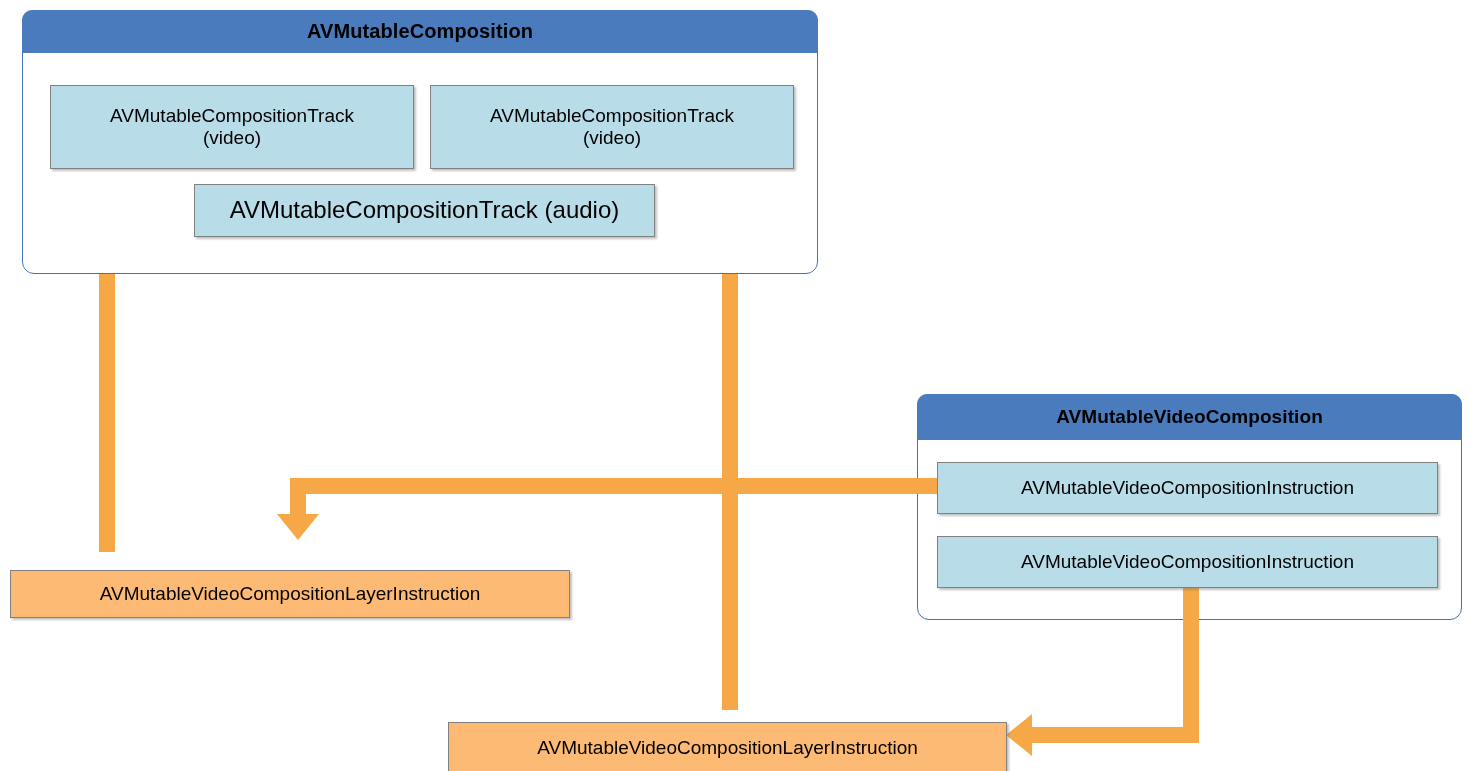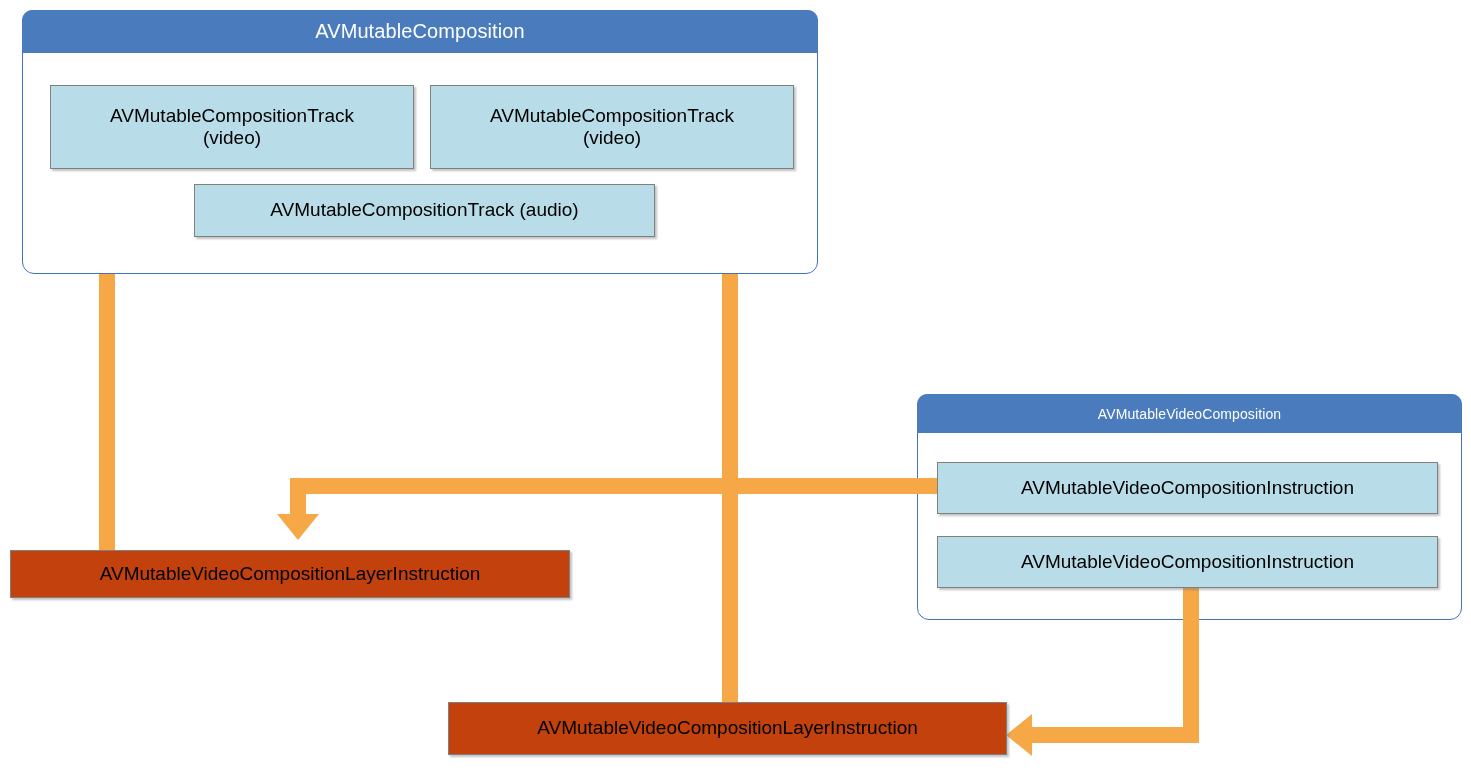"AVMutableComposition" .panel-header { color: #ffffff -> #000000; font-weight: normal -> bold }
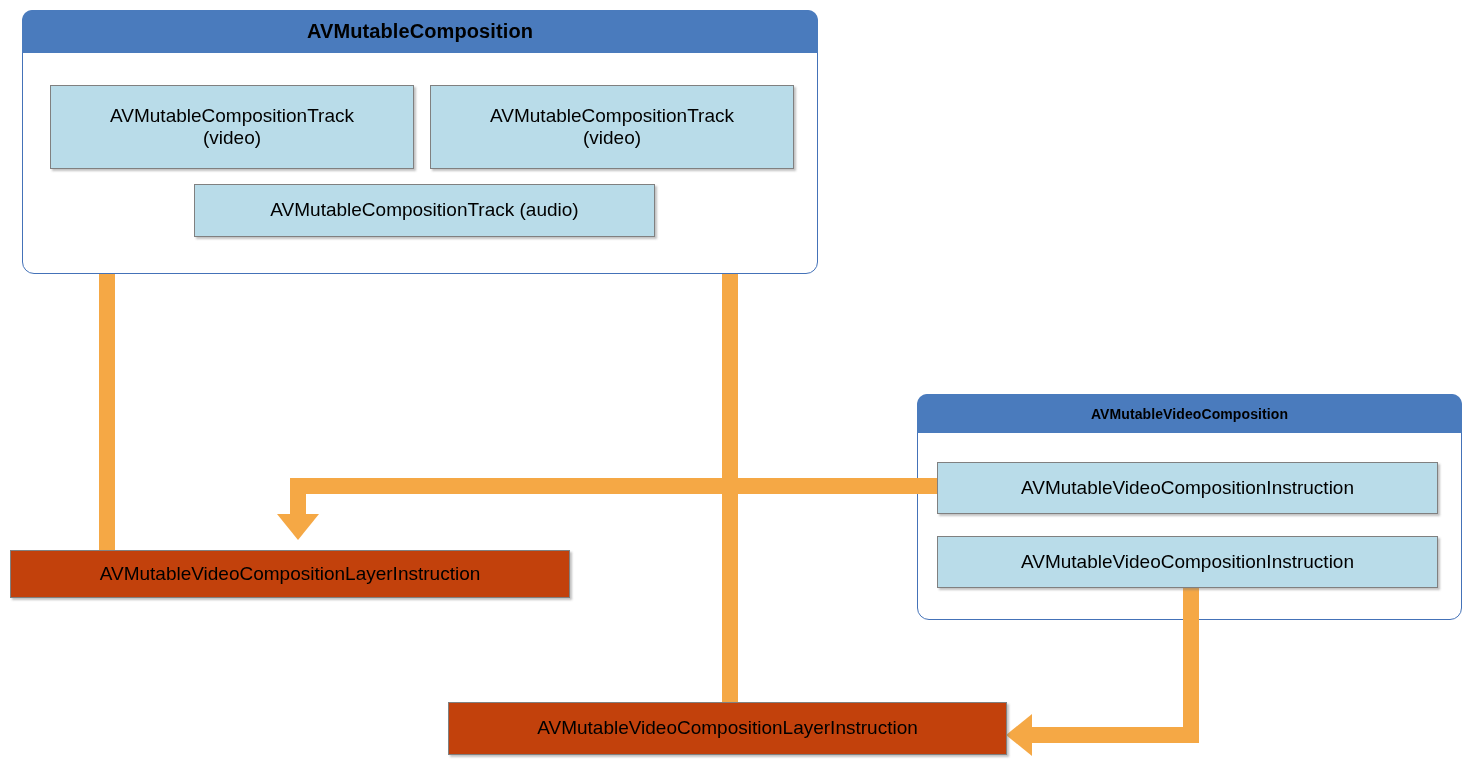"AVMutableCompositionTrack (audio)" div.node { font-size: 19px -> 24px }
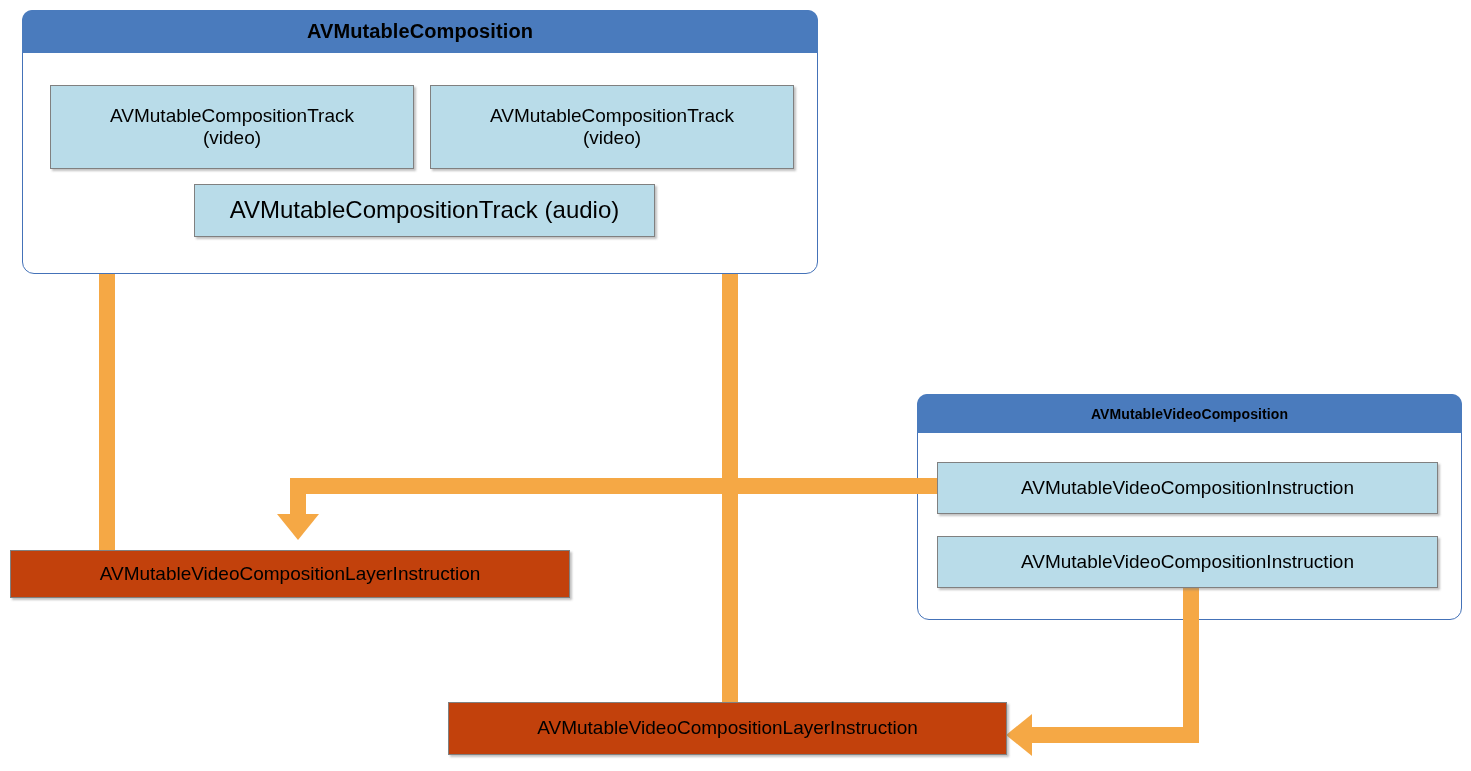"AVMutableVideoComposition" div.panel-header { font-size: 14px -> 19px; height: 39px -> 46px }
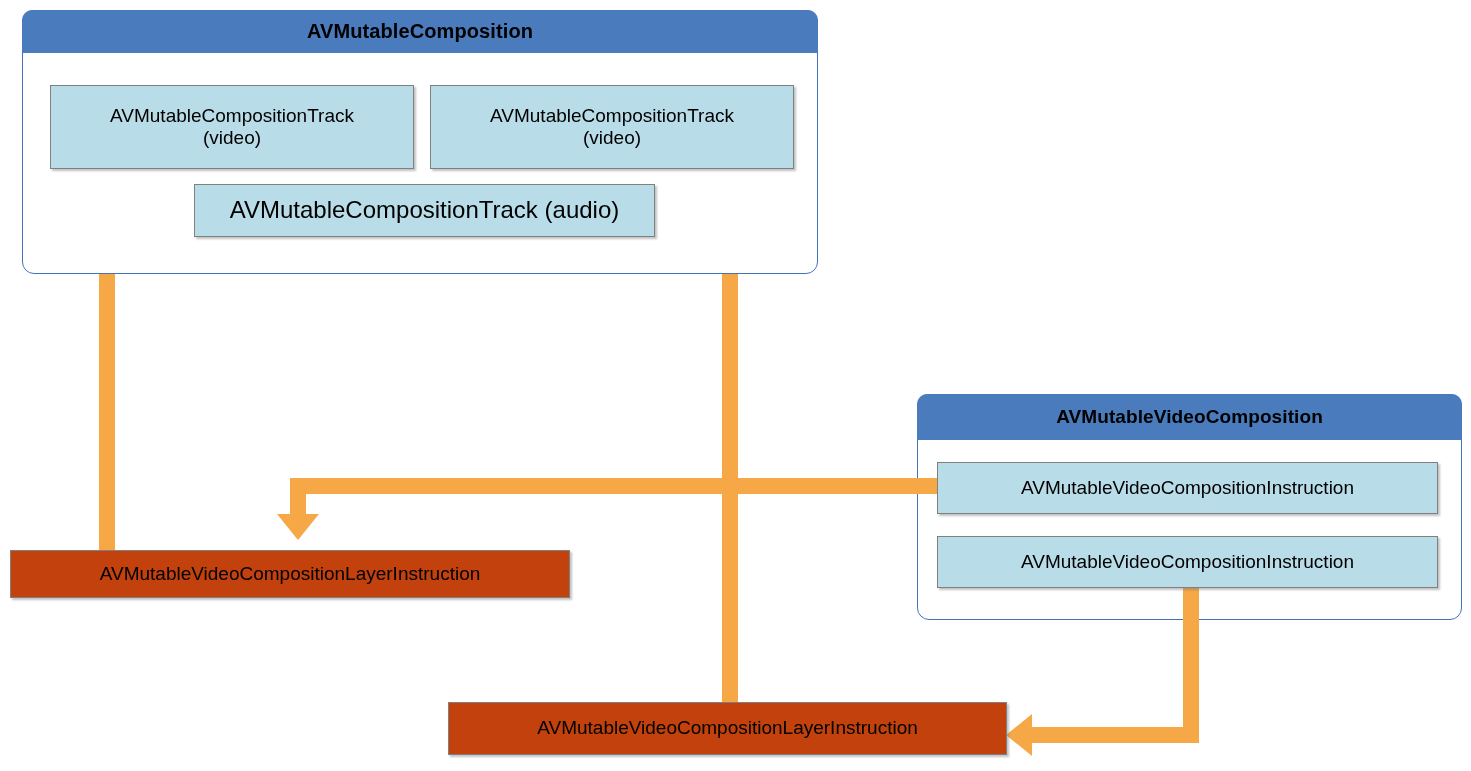"AVMutableVideoCompositionLayerInstructio" .node.green { background: #c2410c -> #fdba74; margin-top: none -> 20px }
